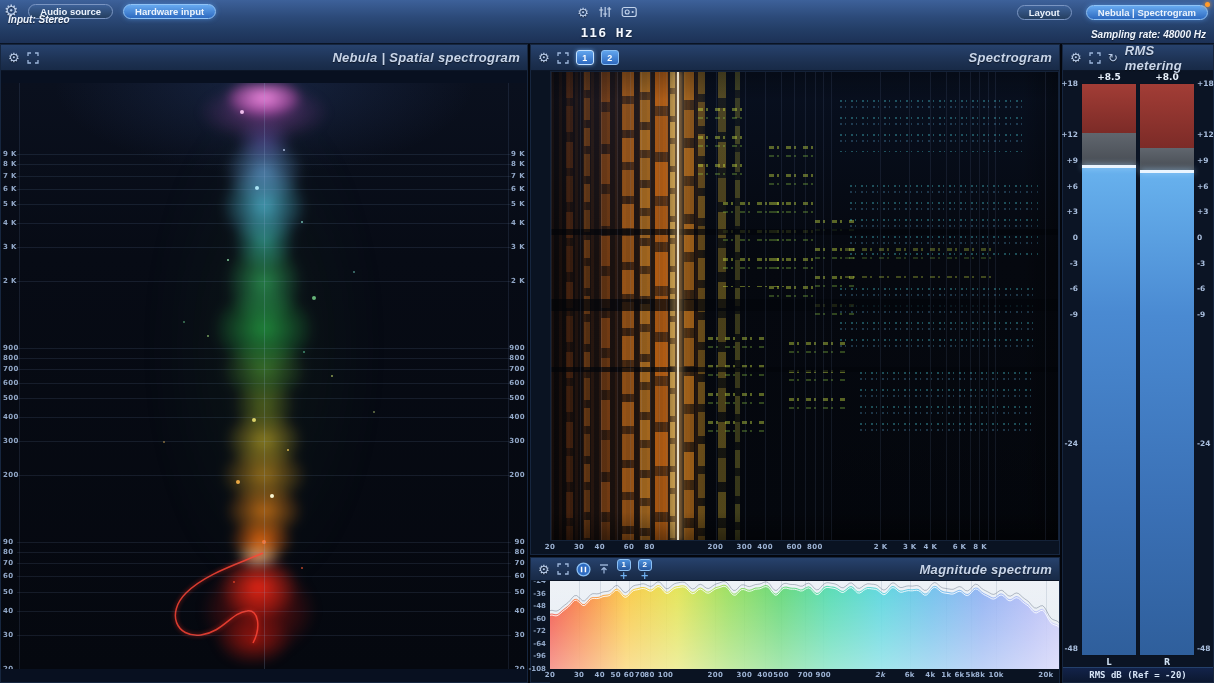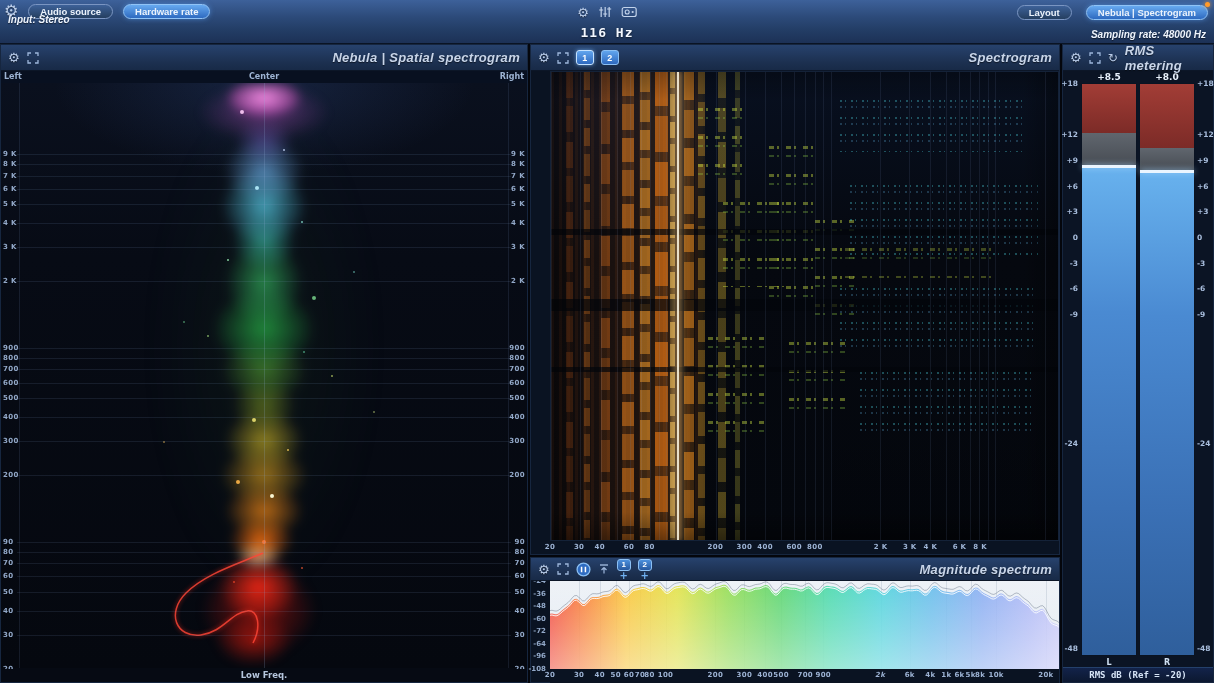"Hardware rate" button.btn { text: rate -> input }
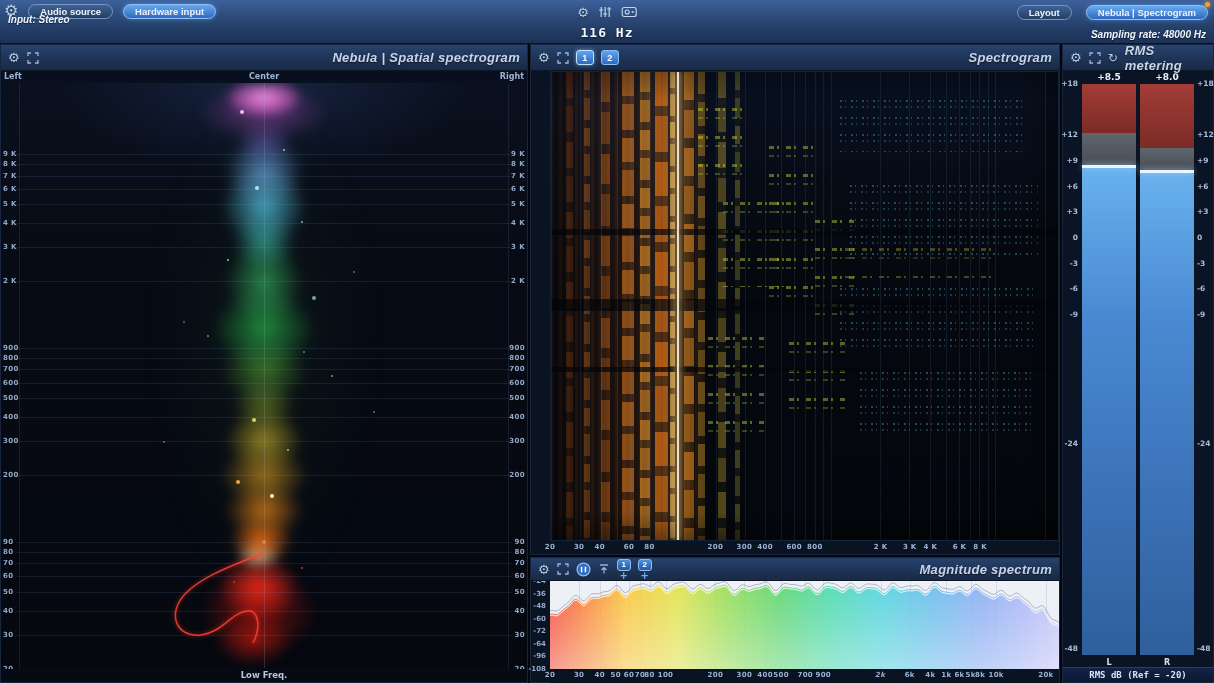"Left" div.collabels { html: <div> <span>Left</span> <span>Center</span> <span>Right</span> </div> -> none }
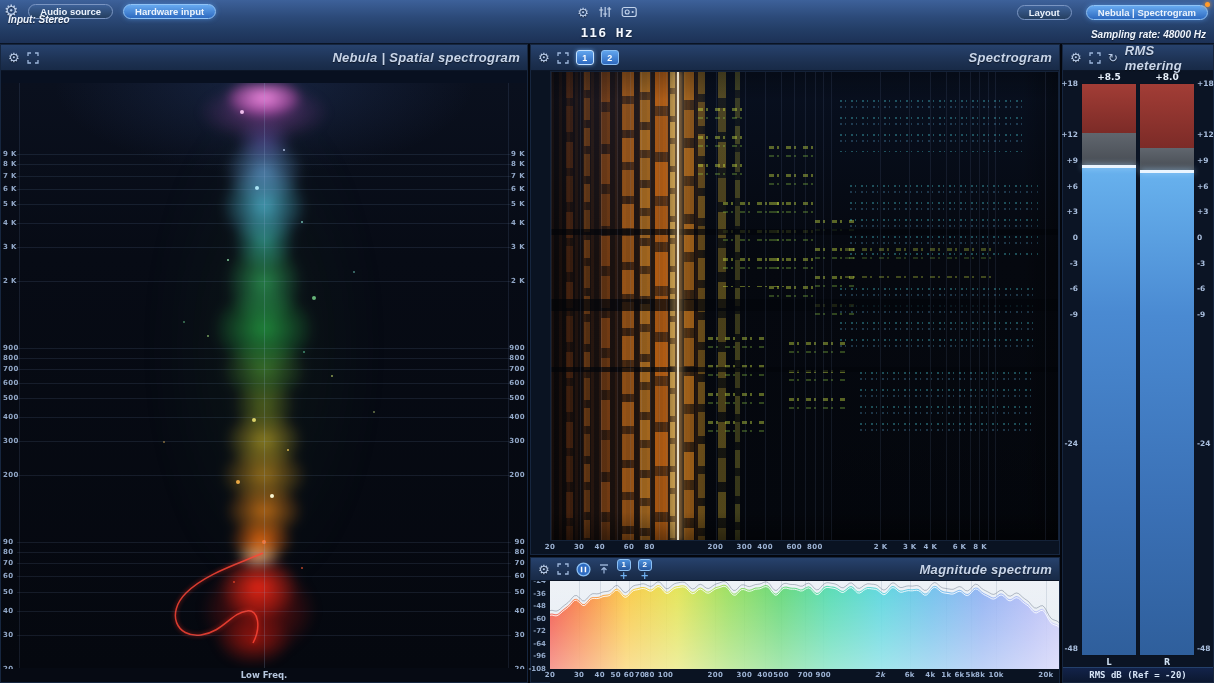"Low Freq." div.pfoot { html: <div> <span>Low Freq.</span> </div> -> none }
